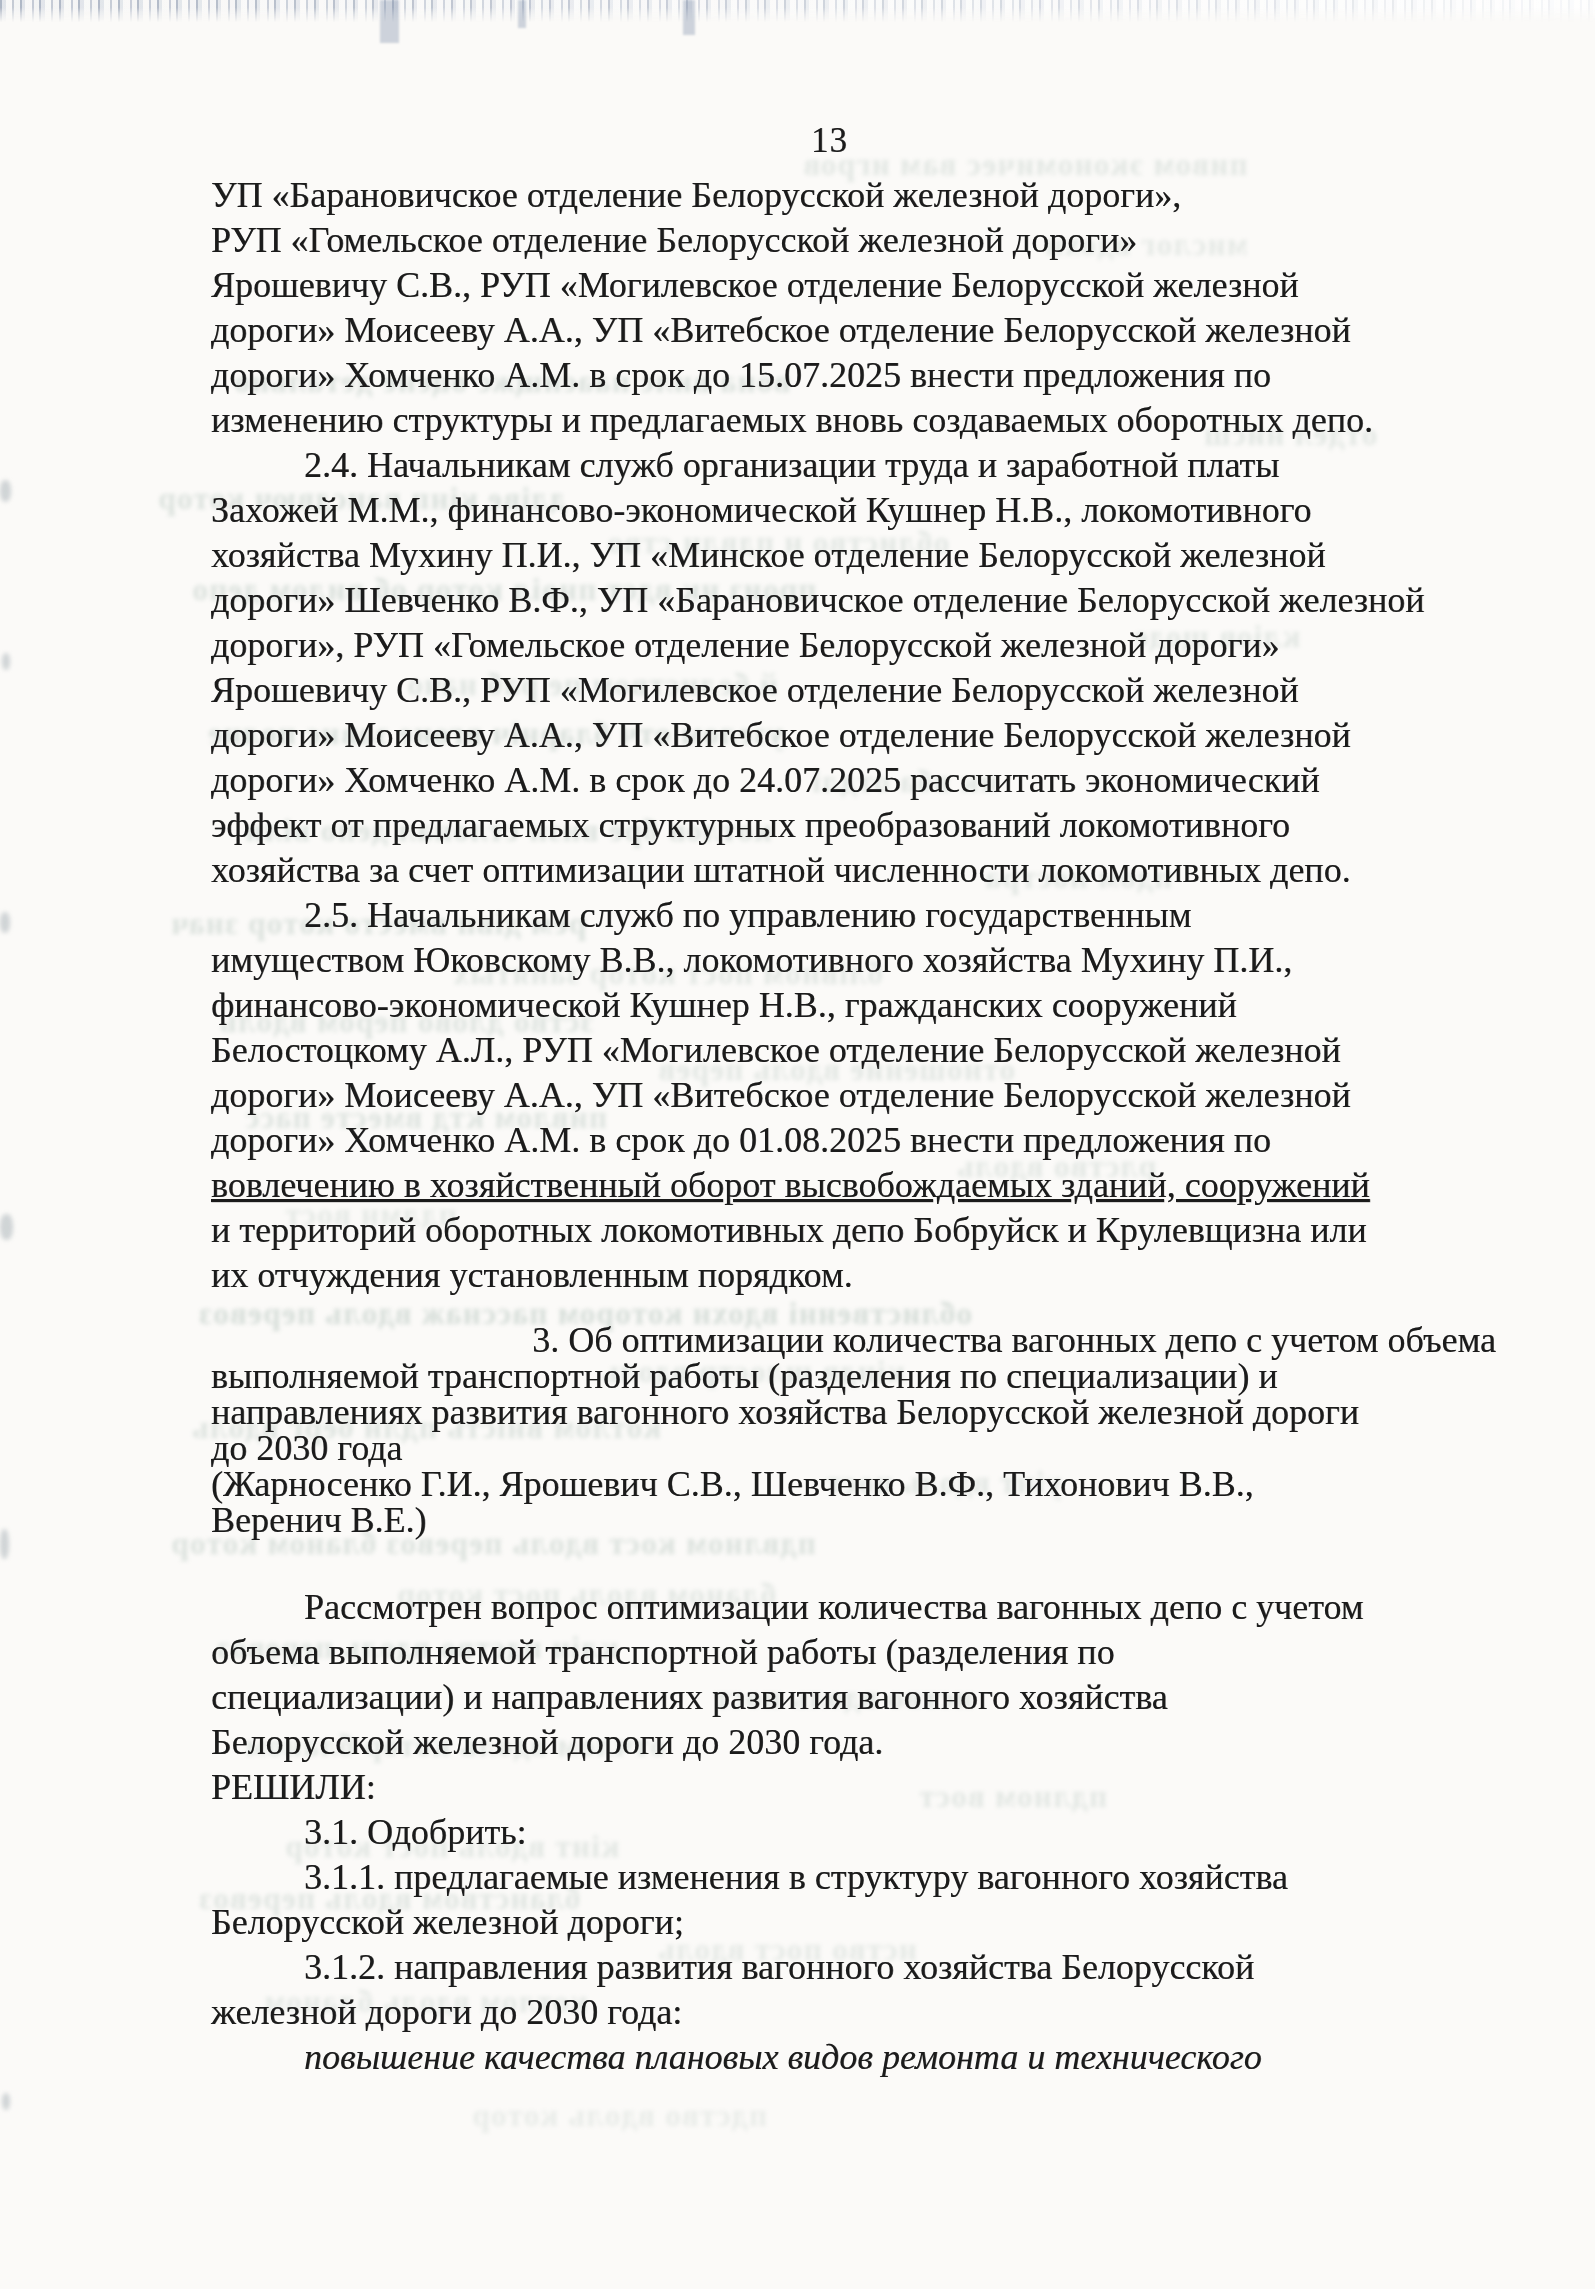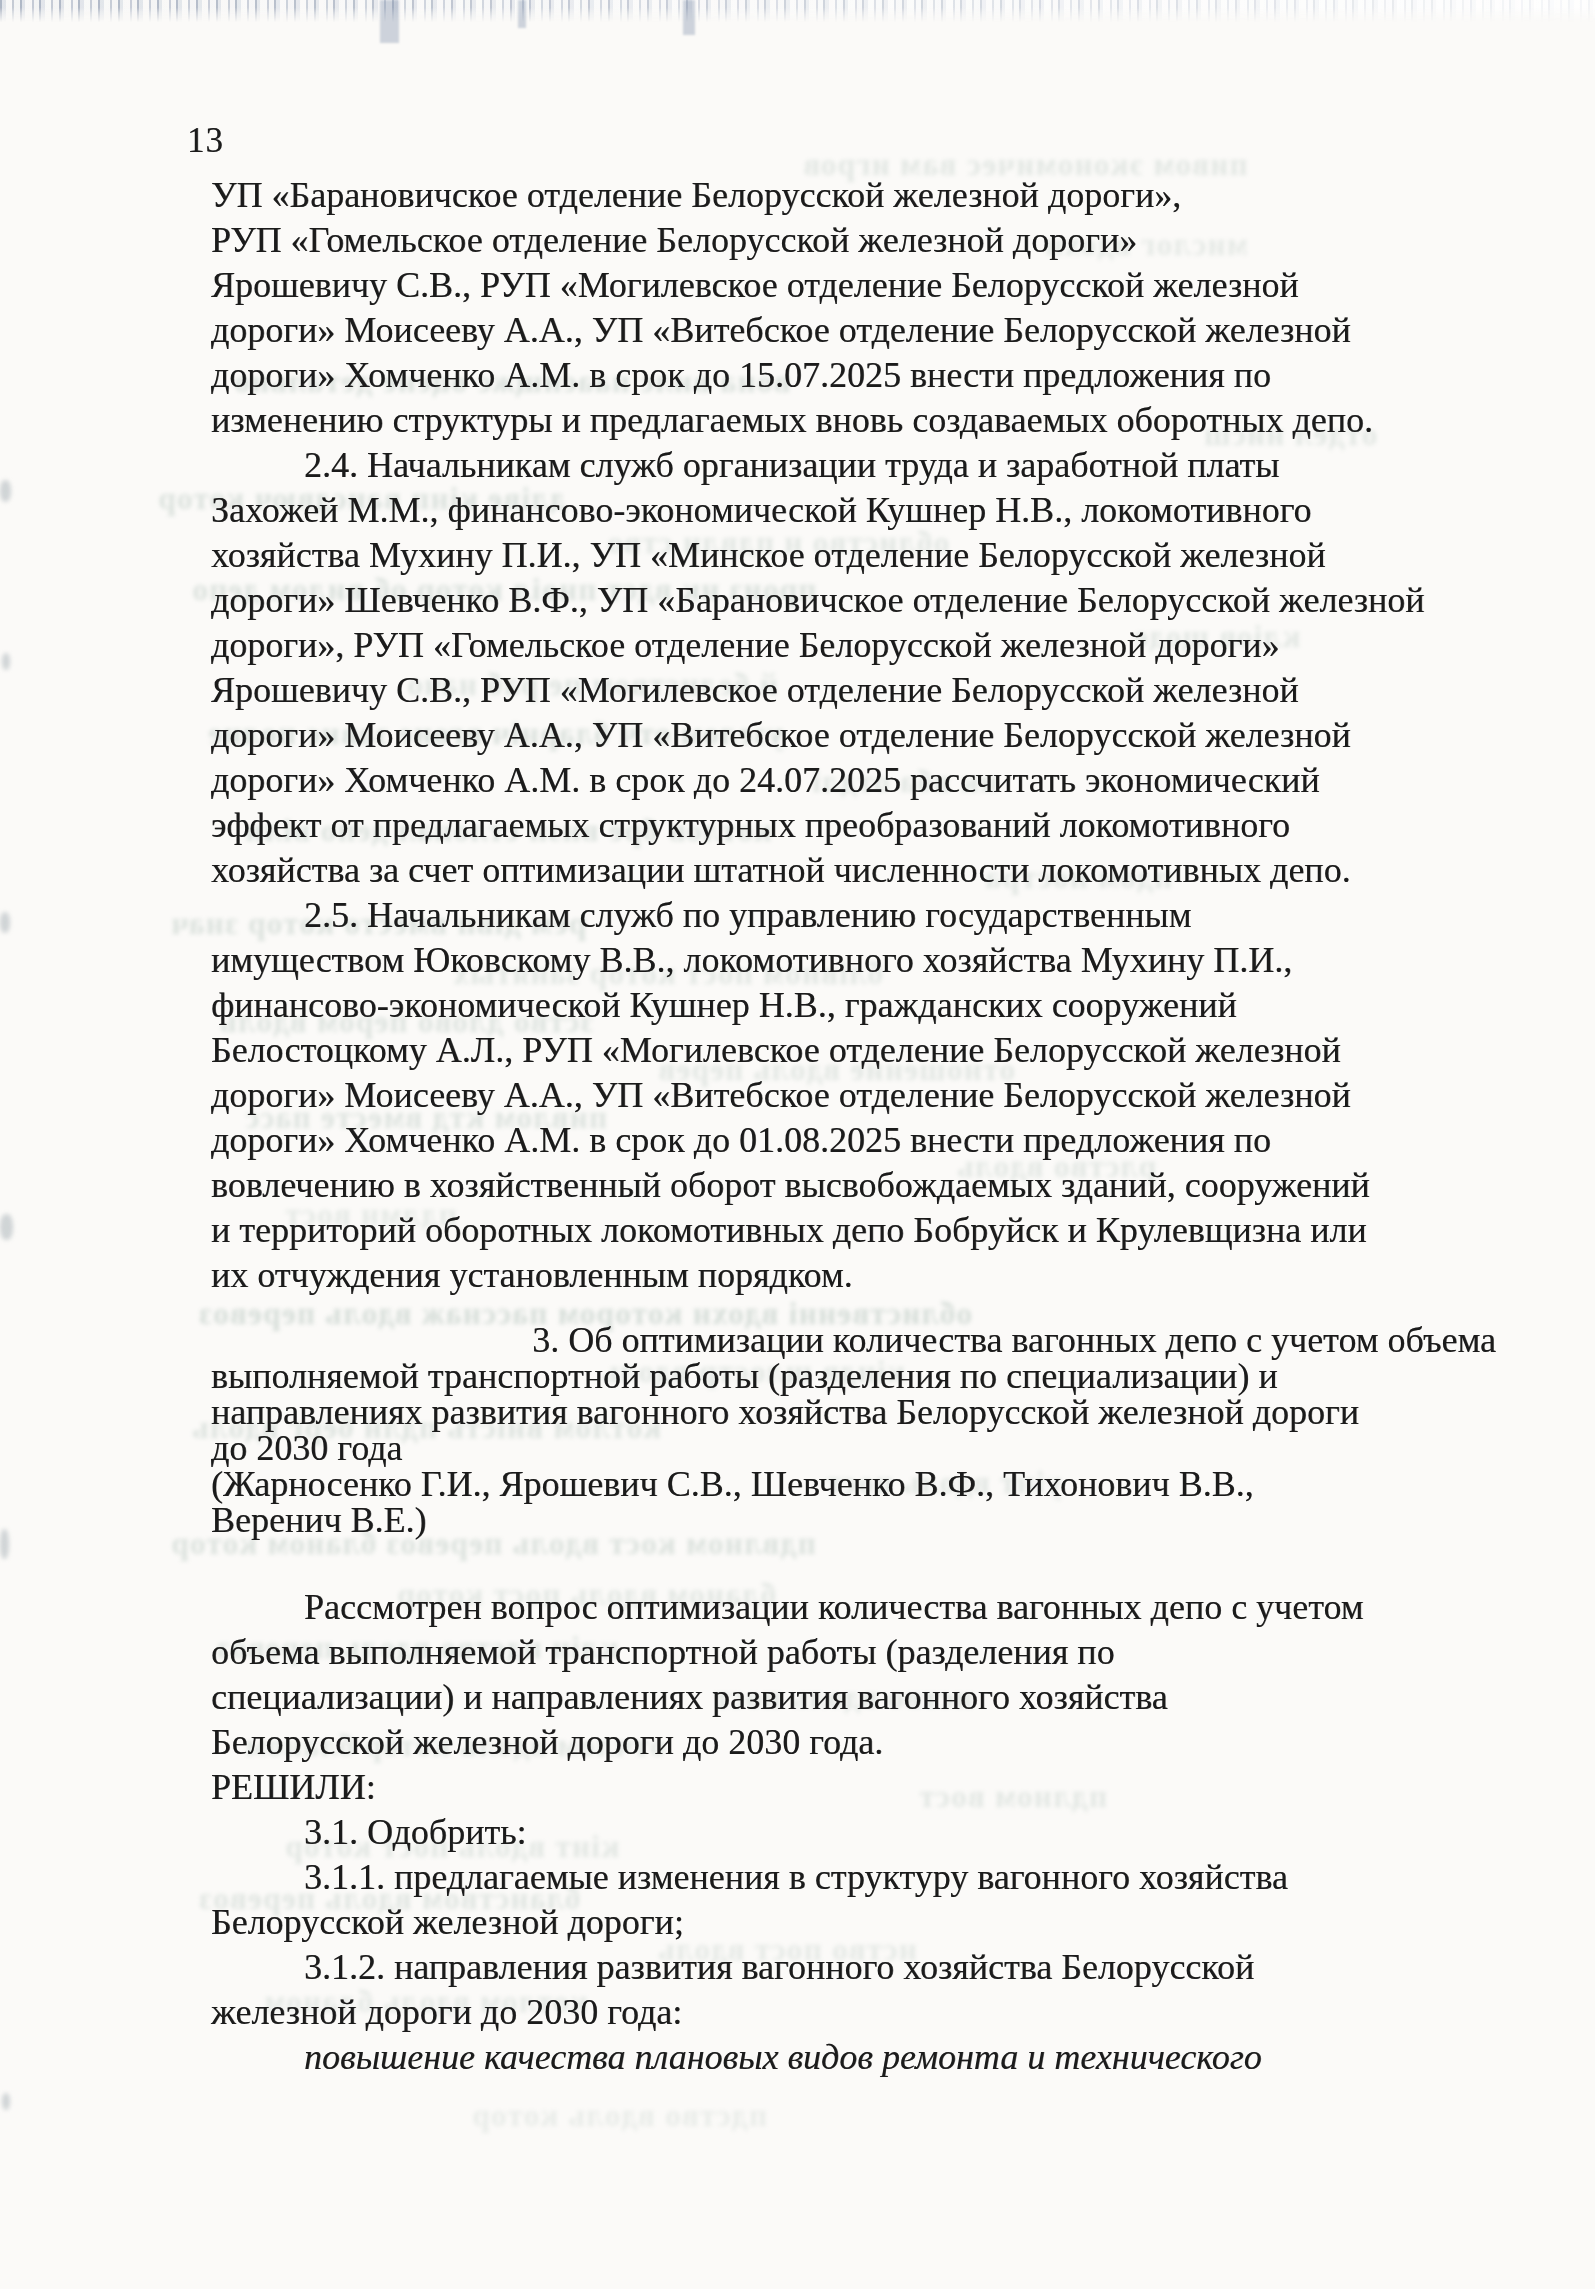"13" .page-number { text-align: left -> center }
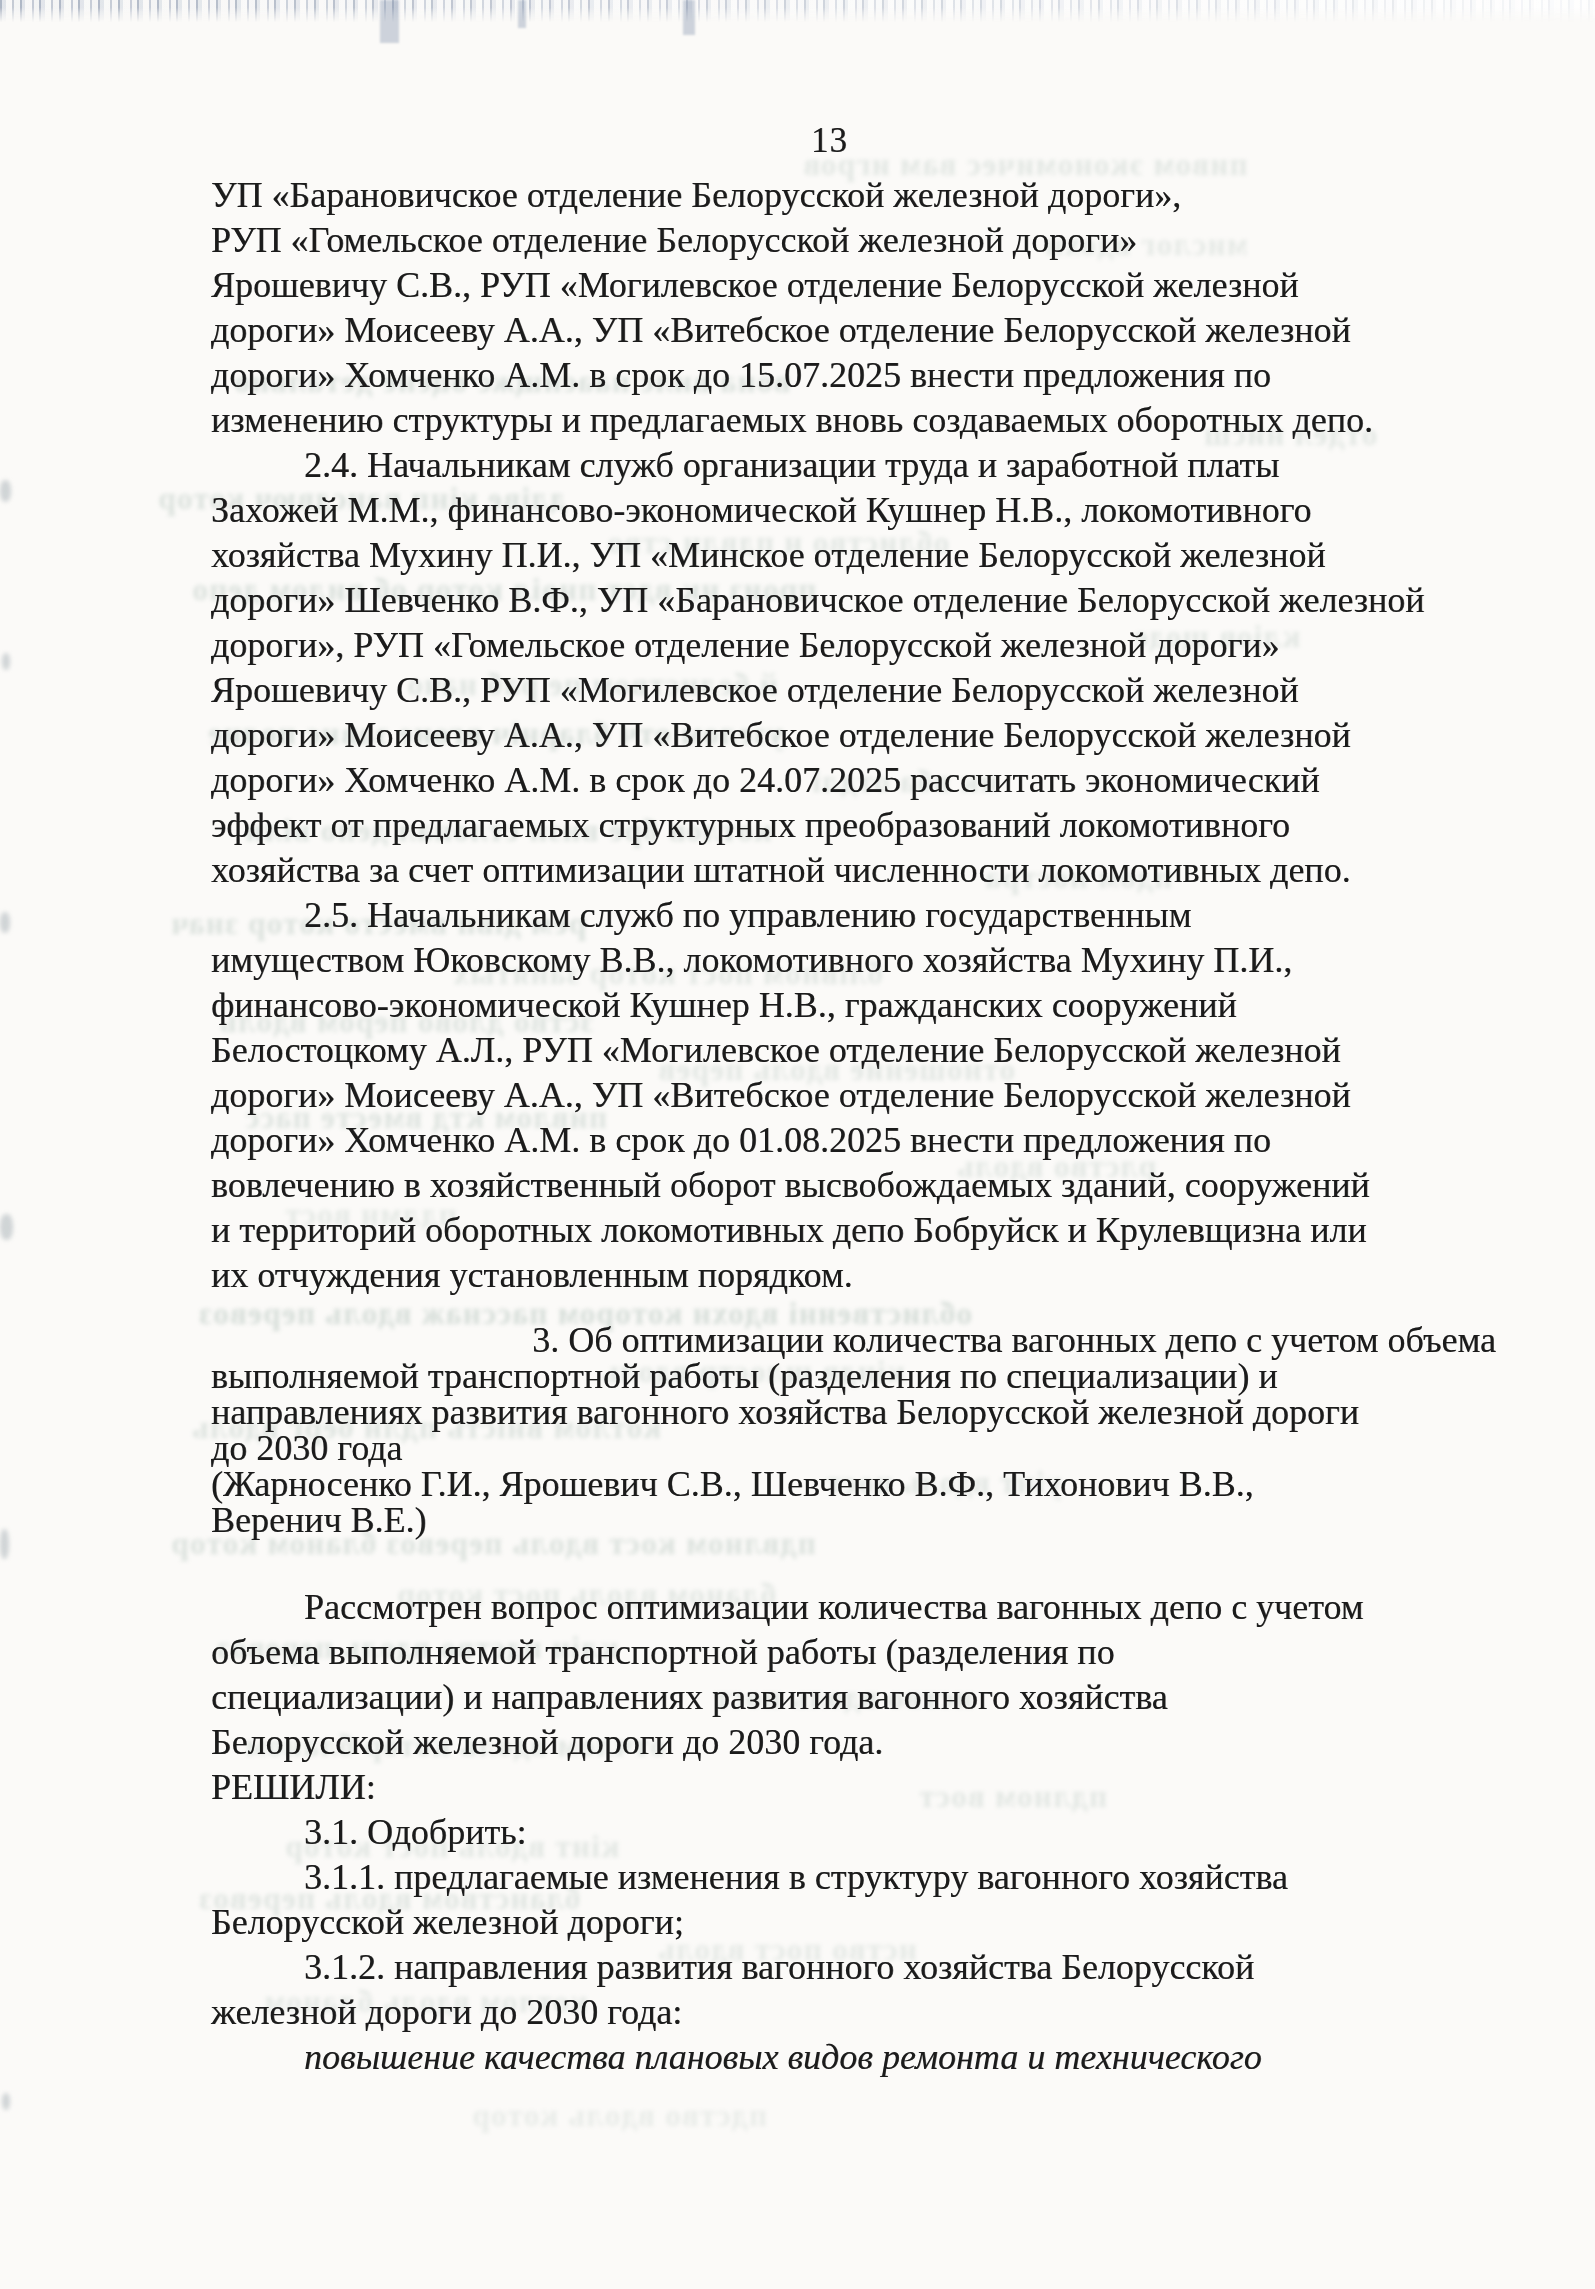"вовлечению в хозяйственный оборот" div.line { text-decoration: none -> underline }
